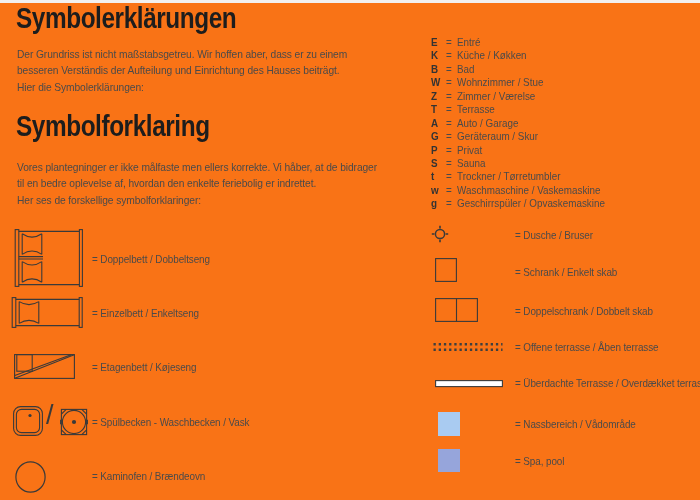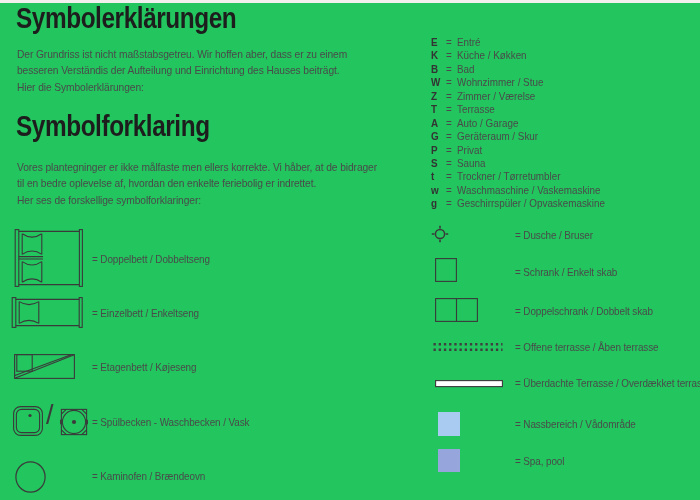"Symbolerklärungen" .page { background: #22c55e -> #f97316 }
